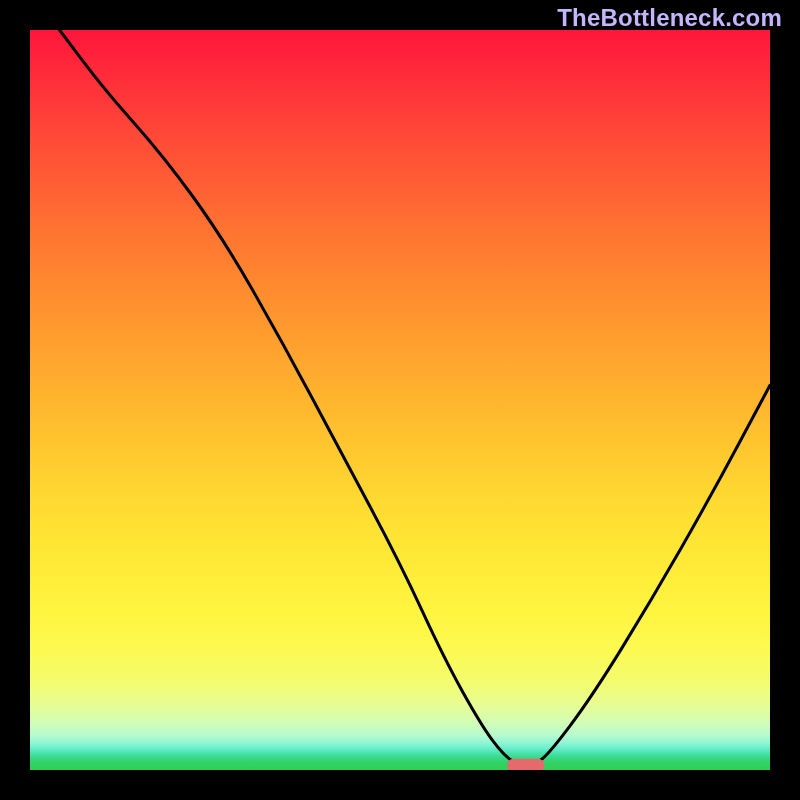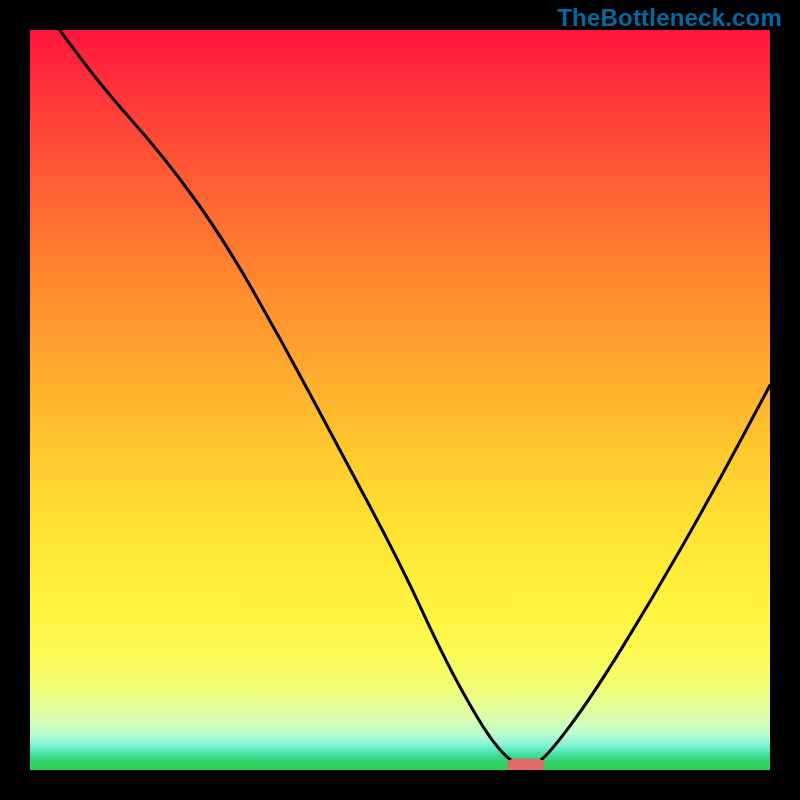"TheBottleneck.com" .watermark { color: #0369a1 -> #c4b5fd }
